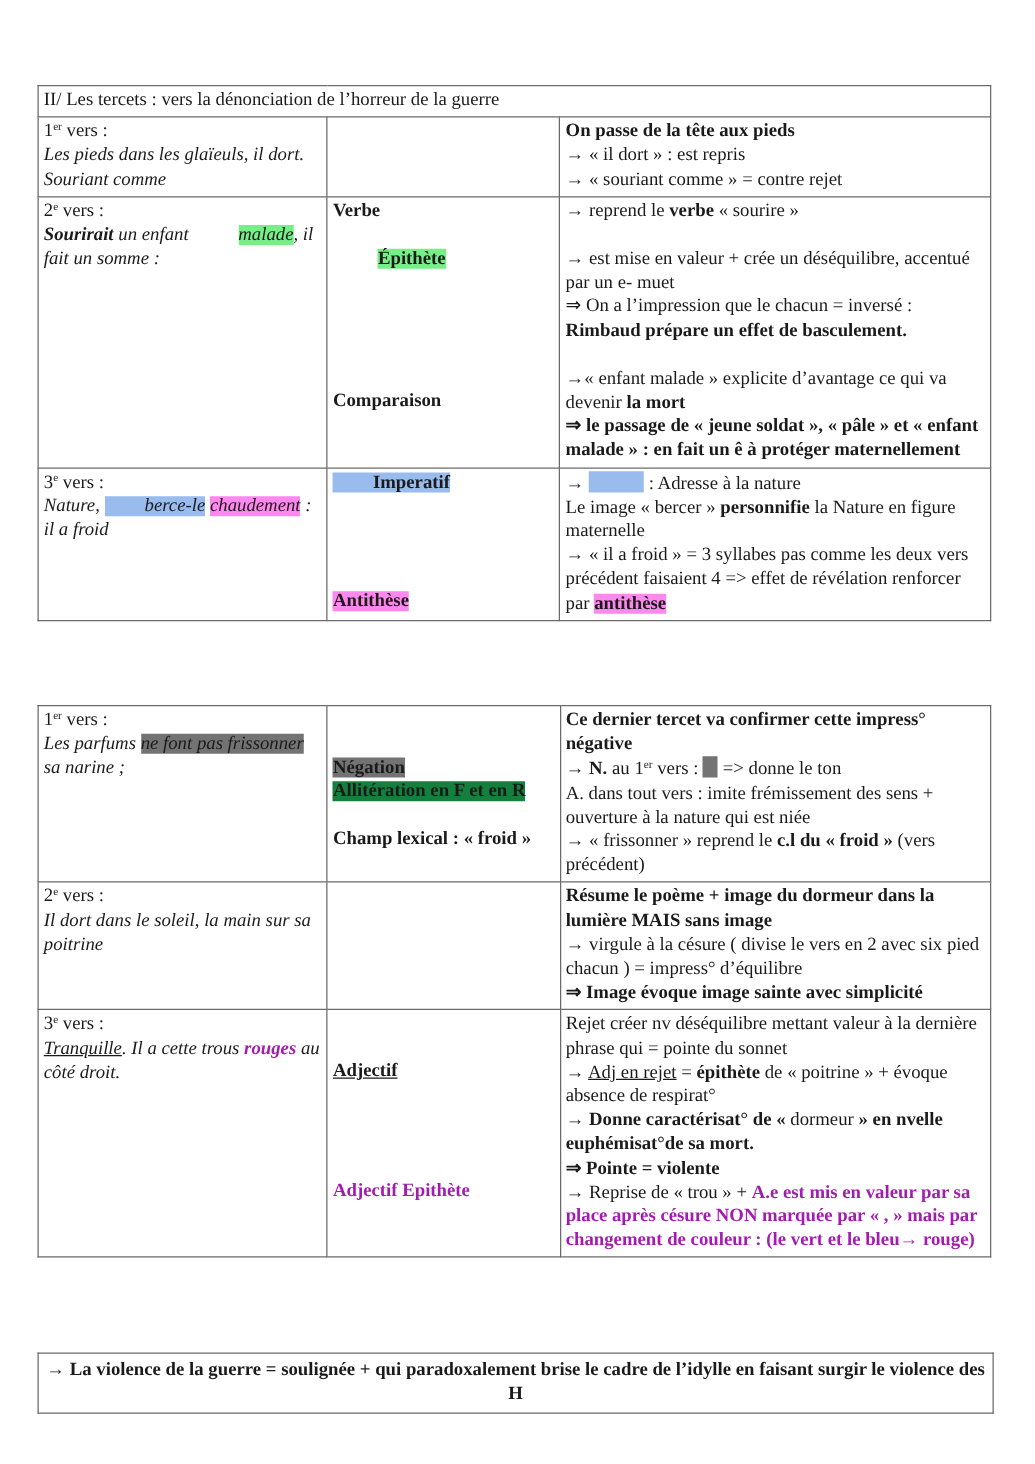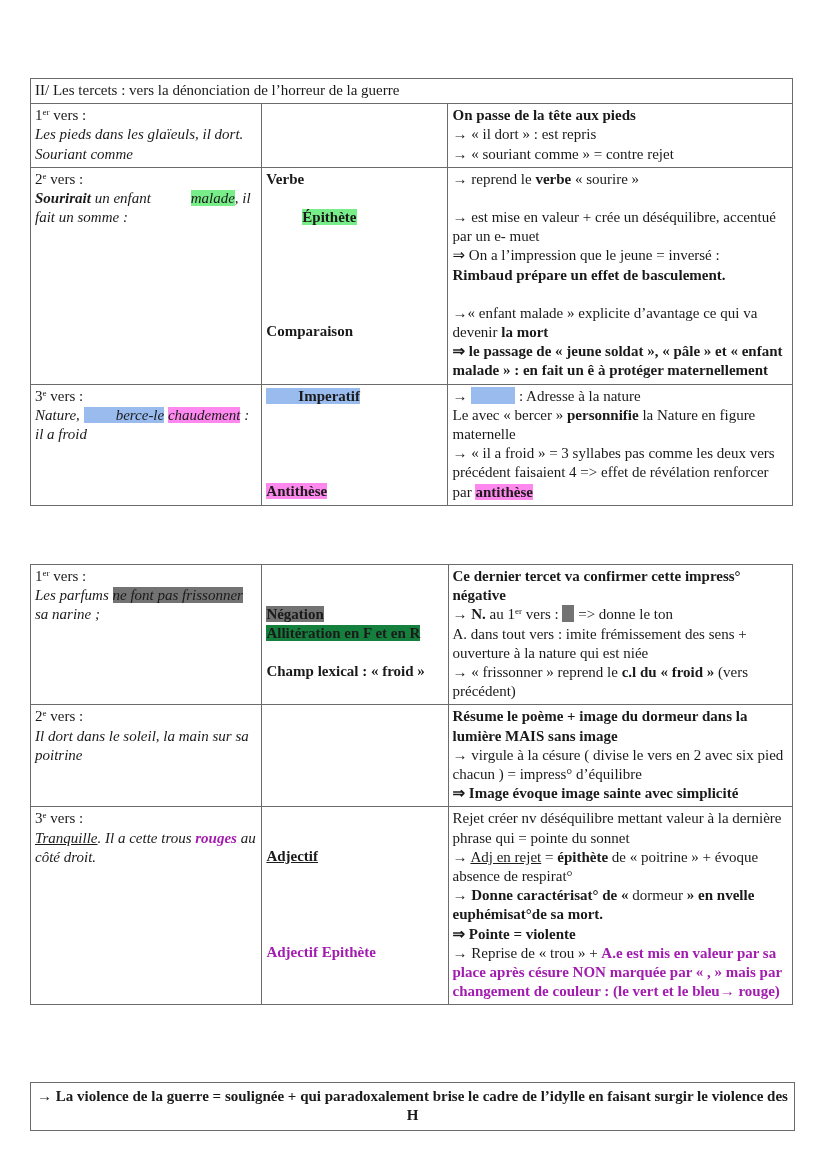"II/ Les tercets : vers" #t1 { top: 78px -> 68px }
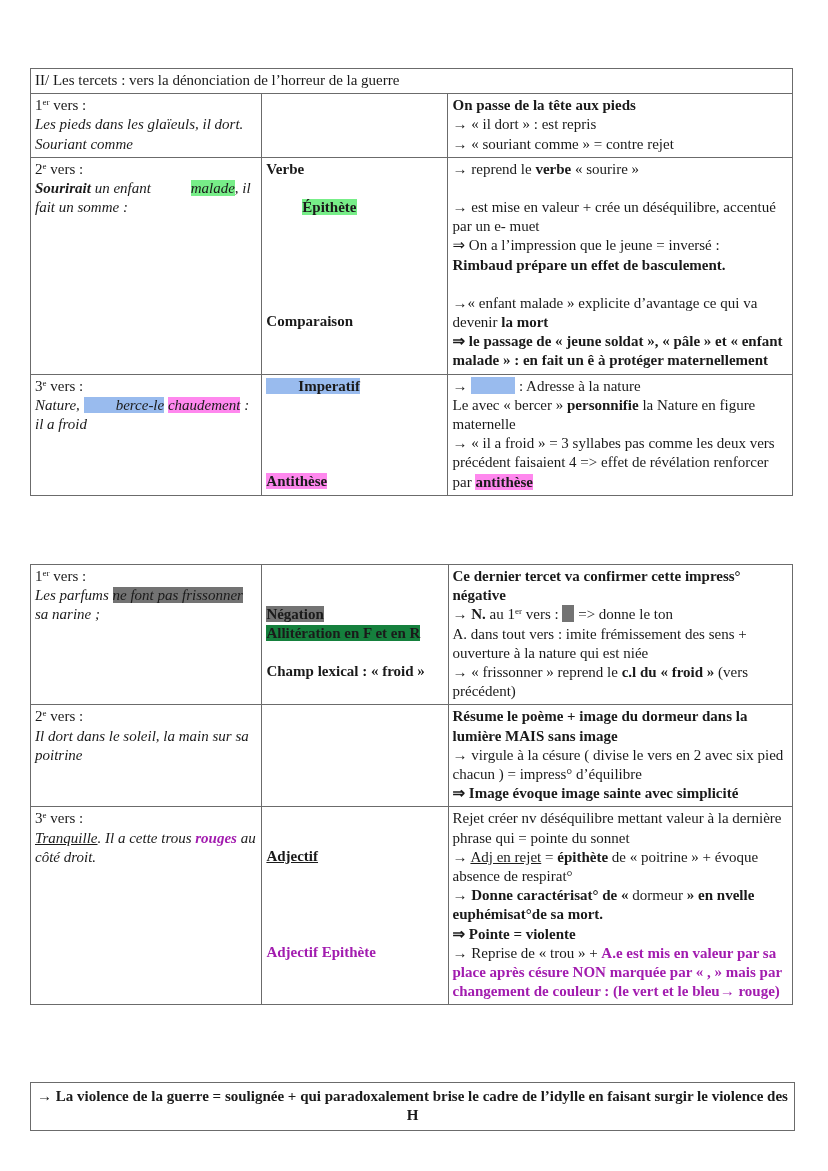"⇒ On a l’impression que" span.blk { text: jeune -> chacun }
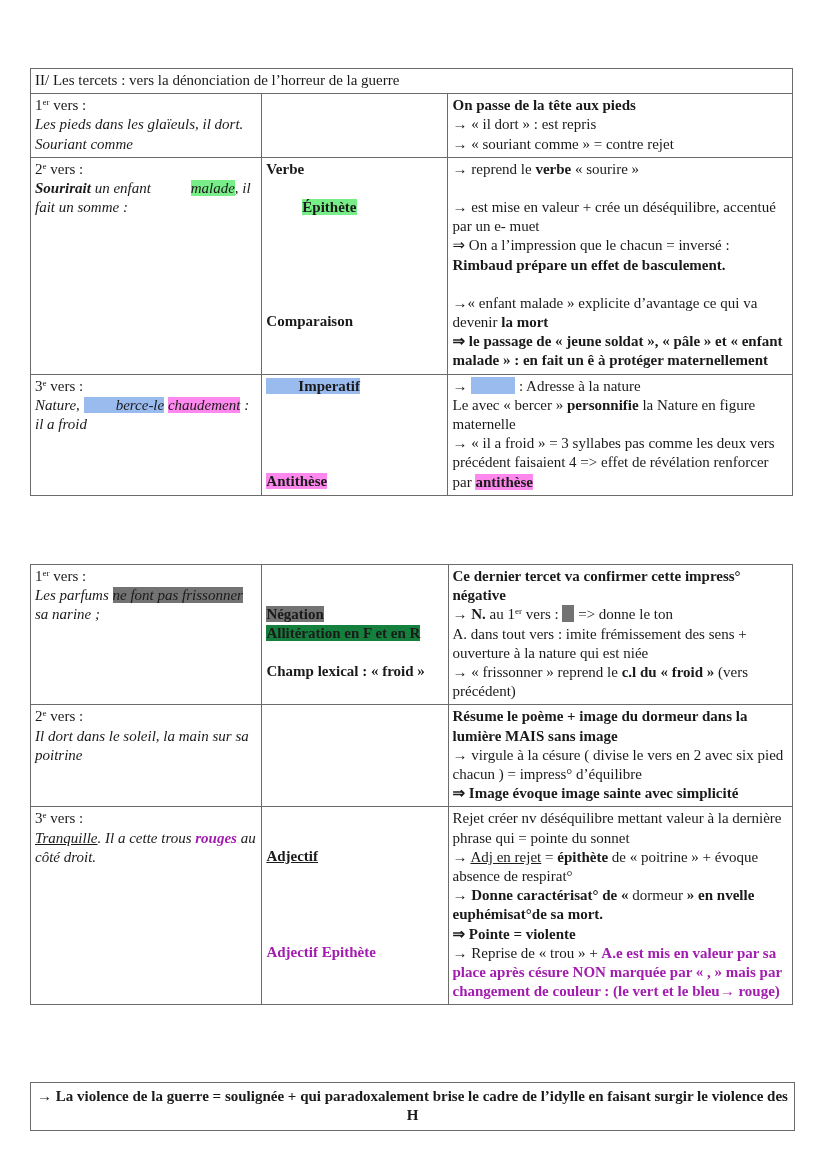"Le avec « bercer »" span { text: avec -> image }
